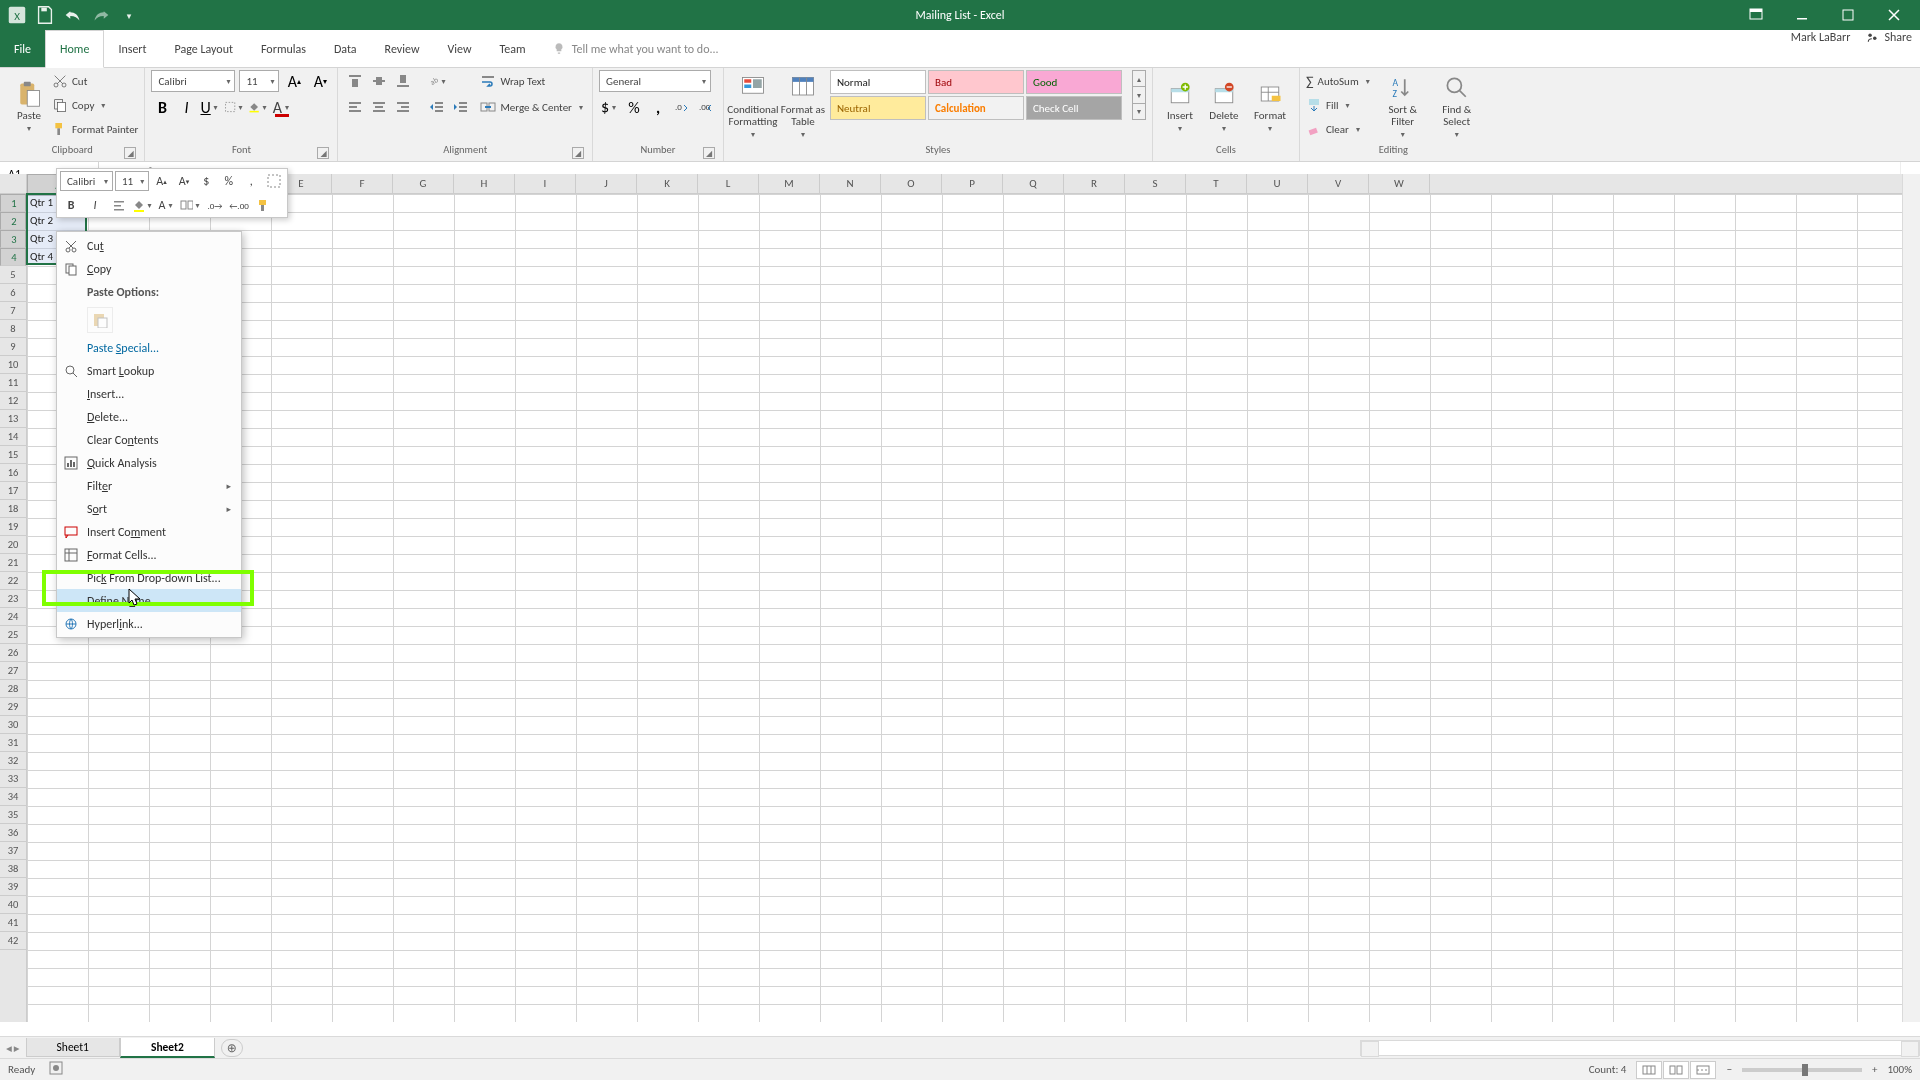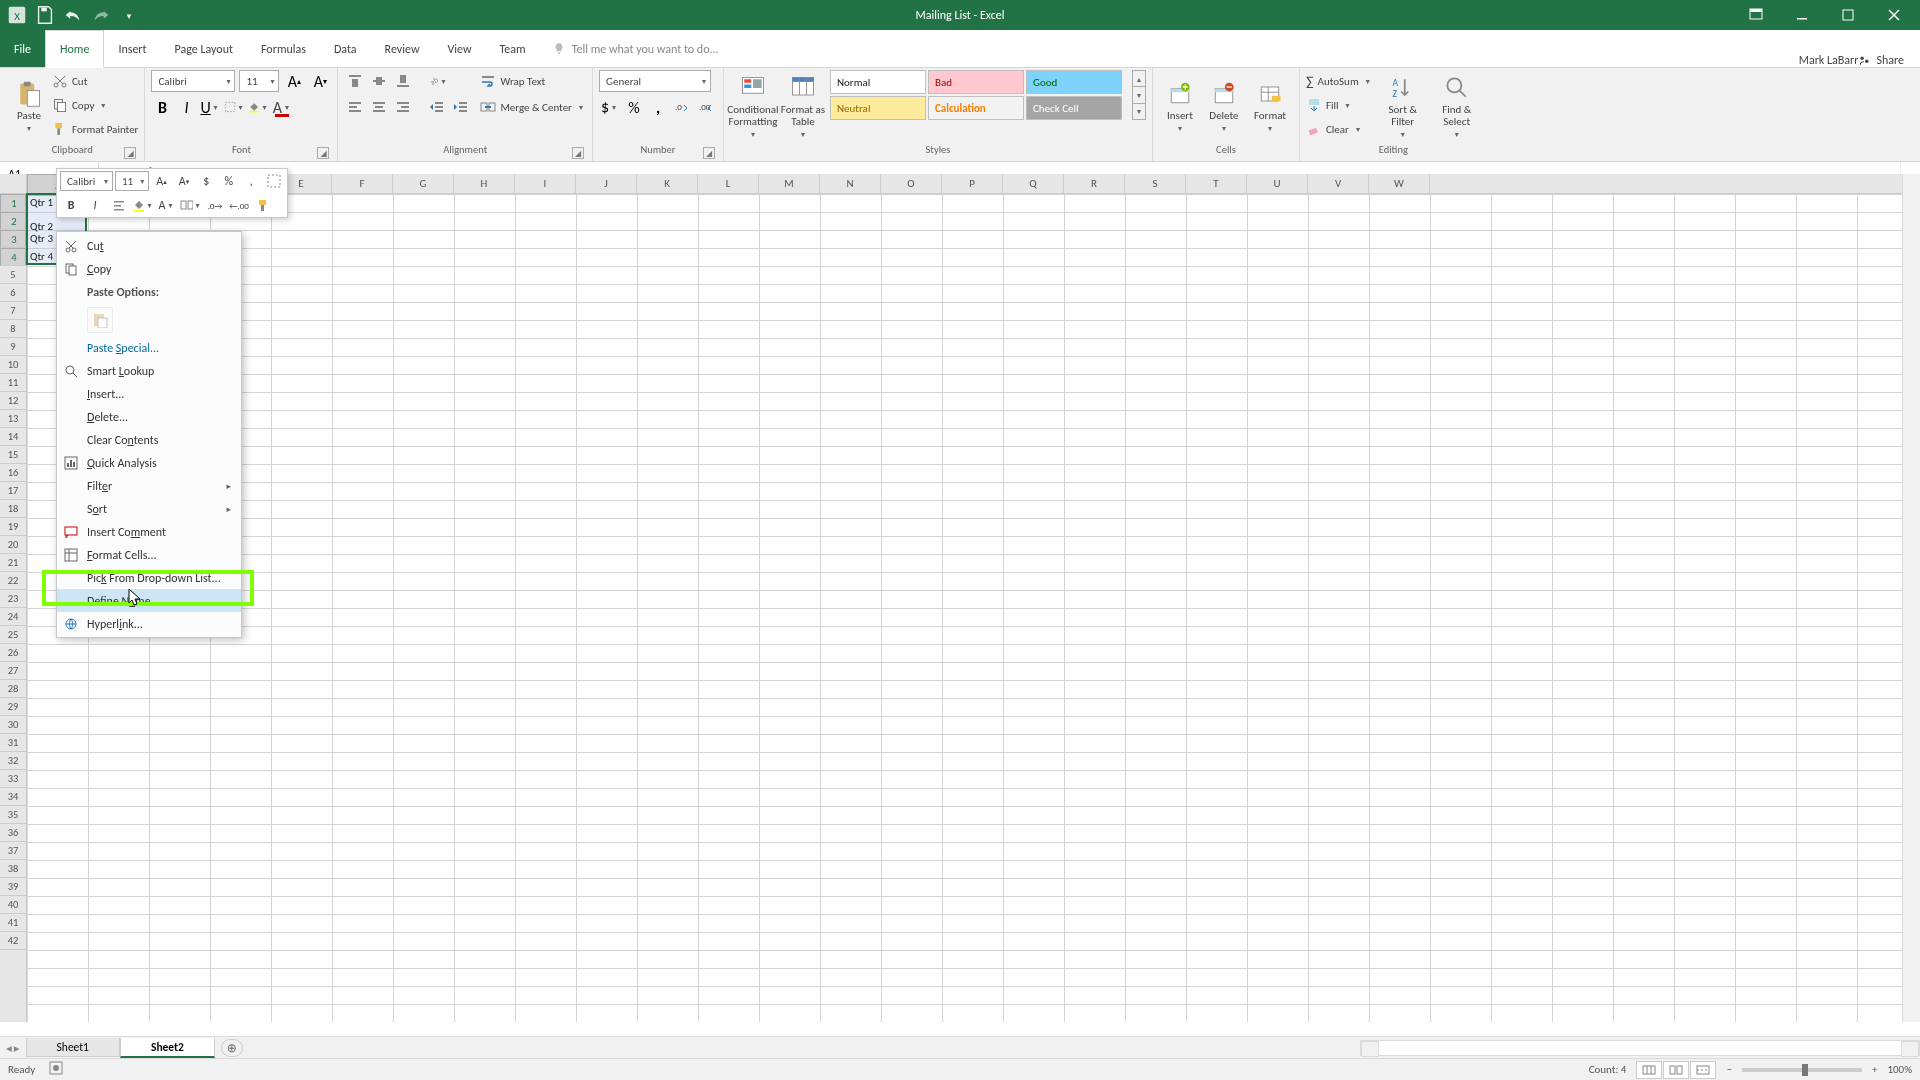"Mark LaBarr" .ribbon-right { align-items: flex-end -> flex-start; gap: none -> 16px; padding-right: 16px -> 8px }
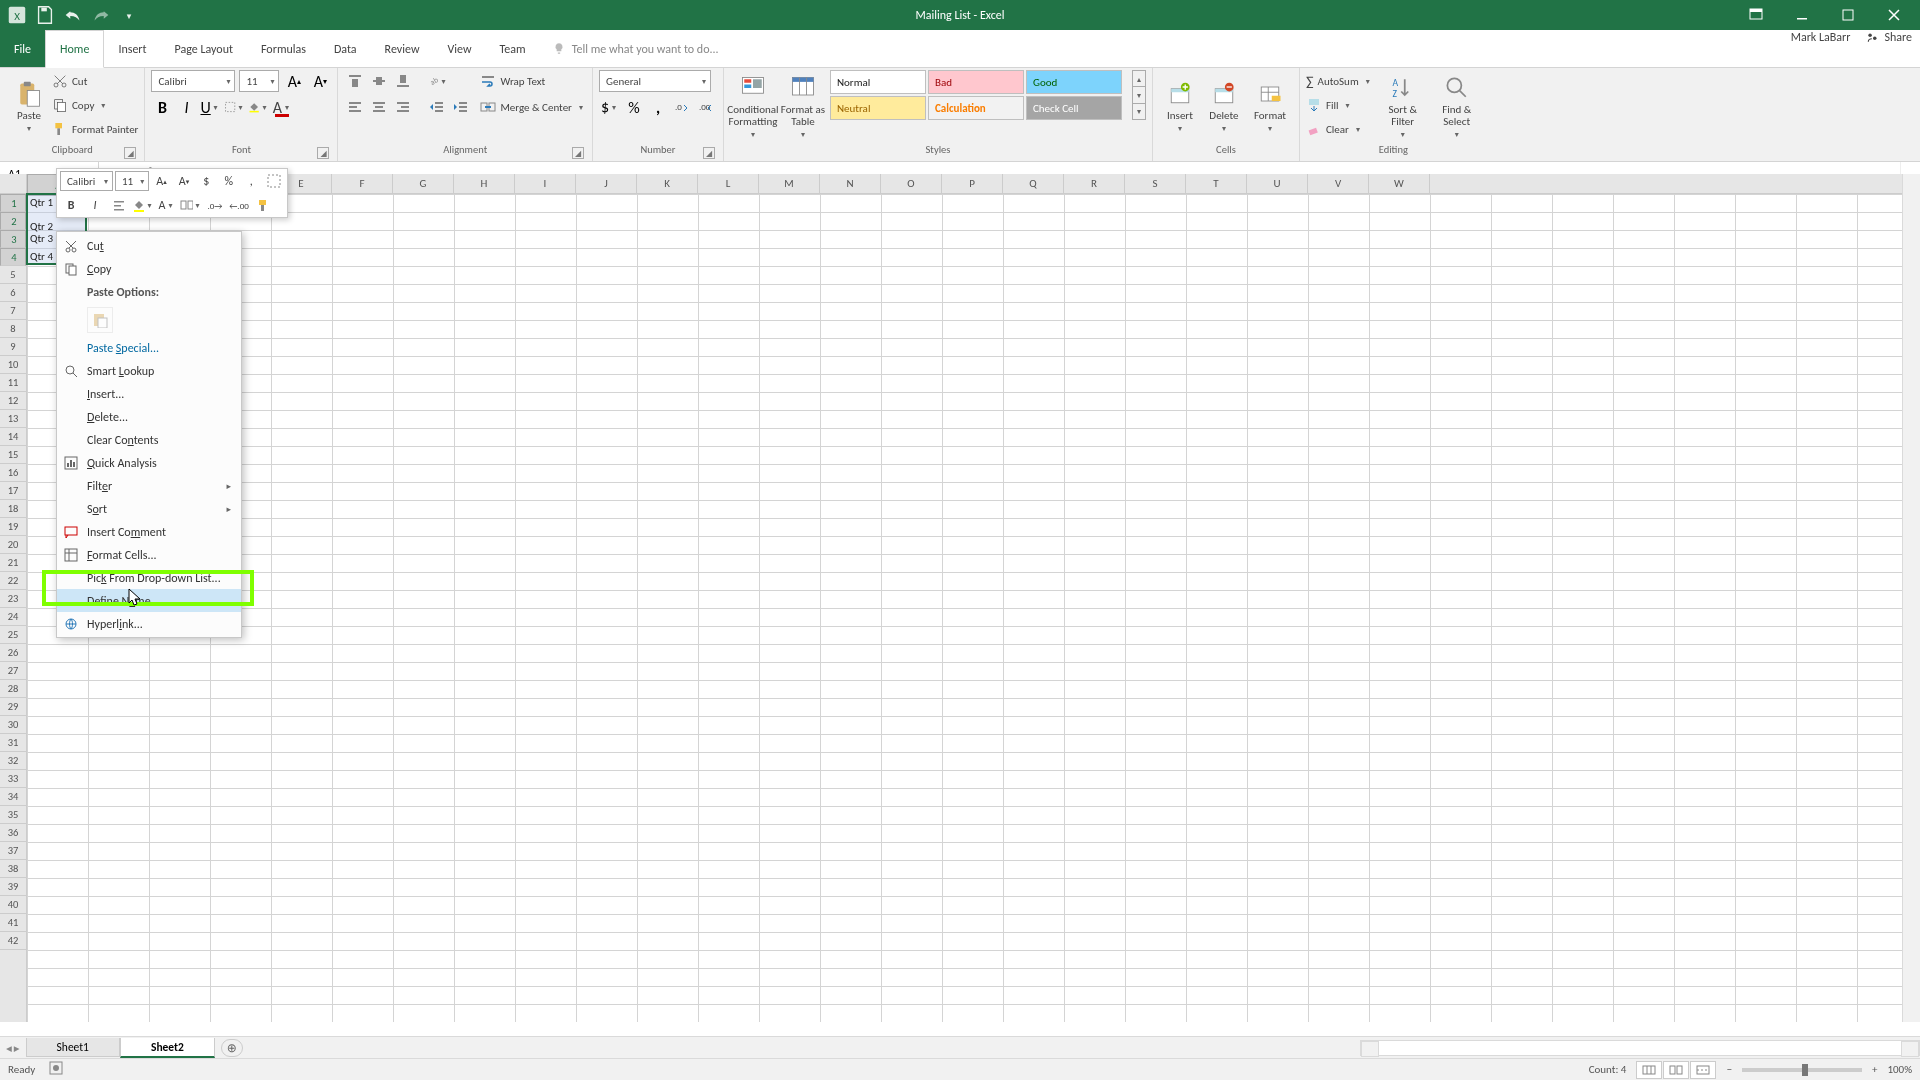"Good" .sc-good { background: #7dd3fc -> #f9a8d4 }
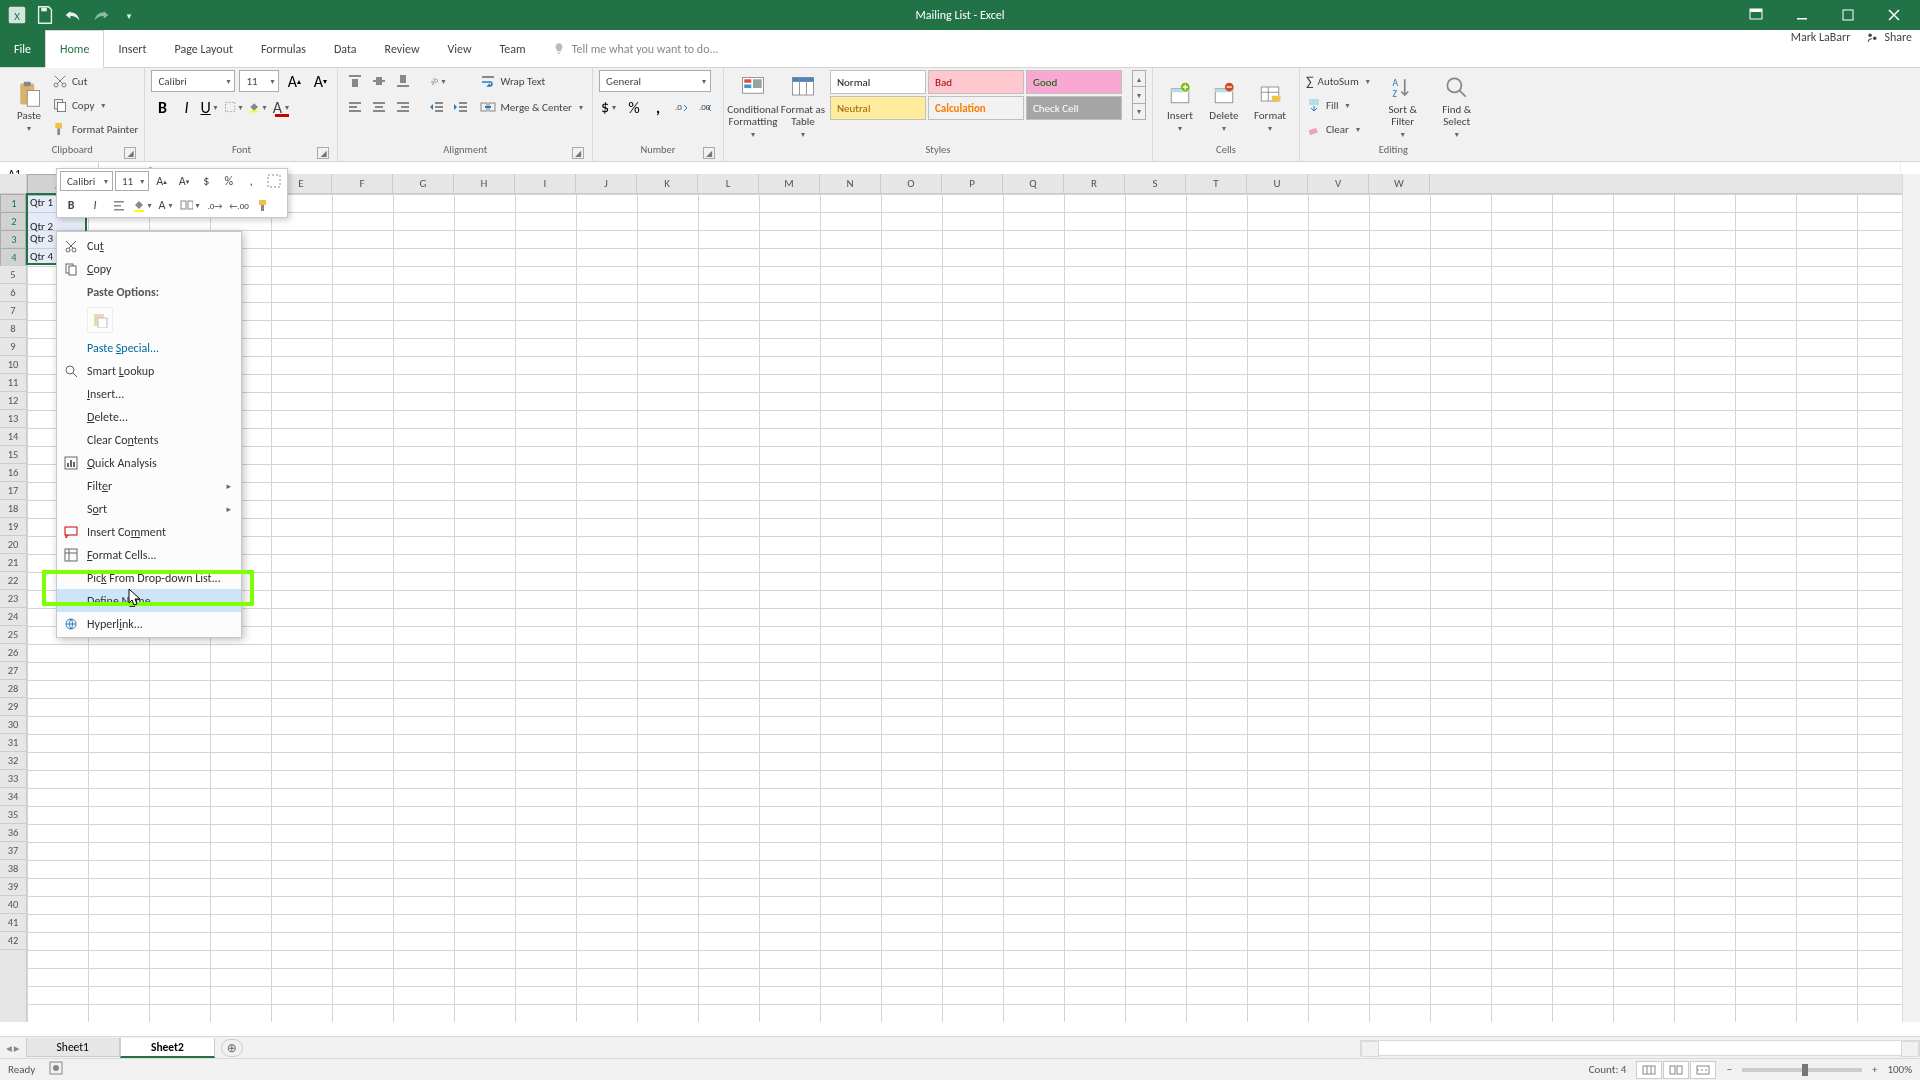"Qtr 2" div.cell { top: 24px -> 18px }
